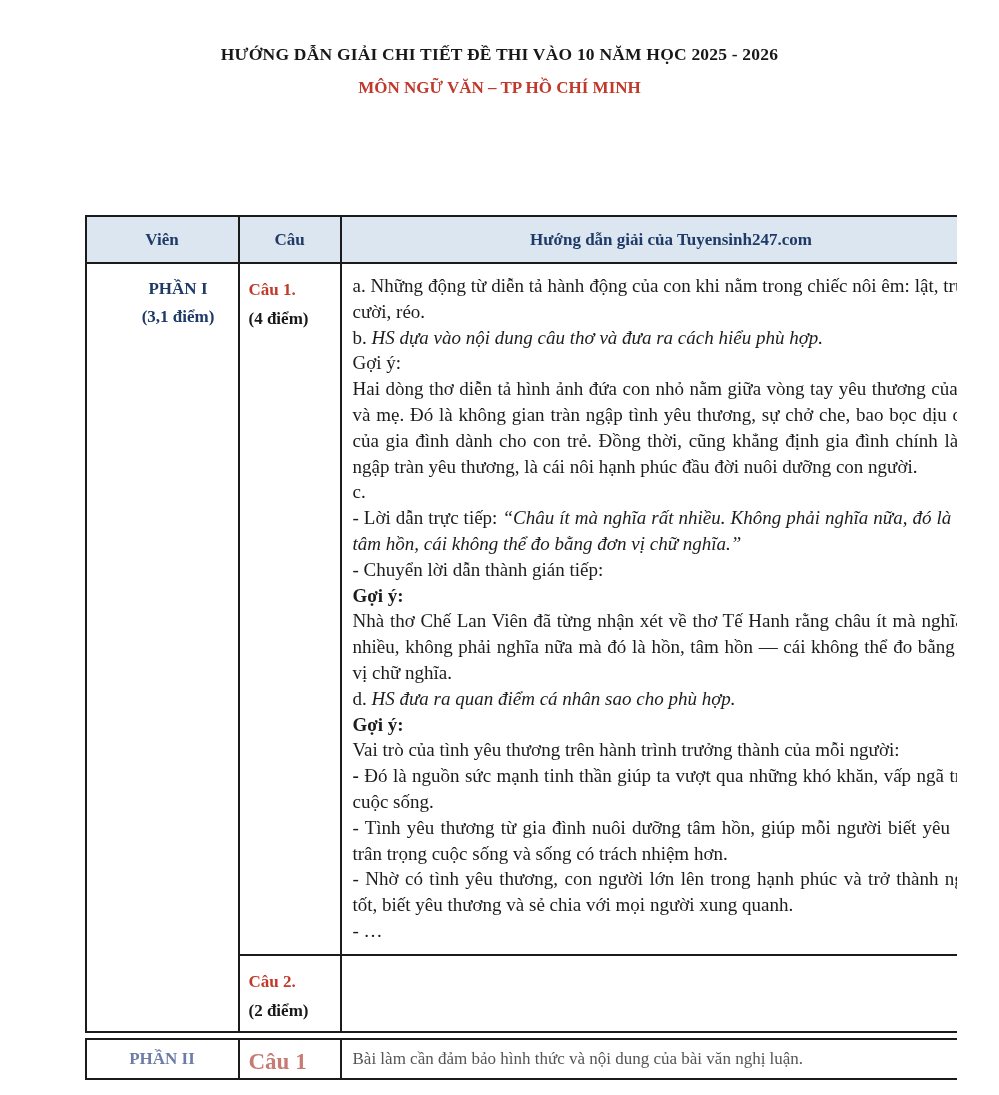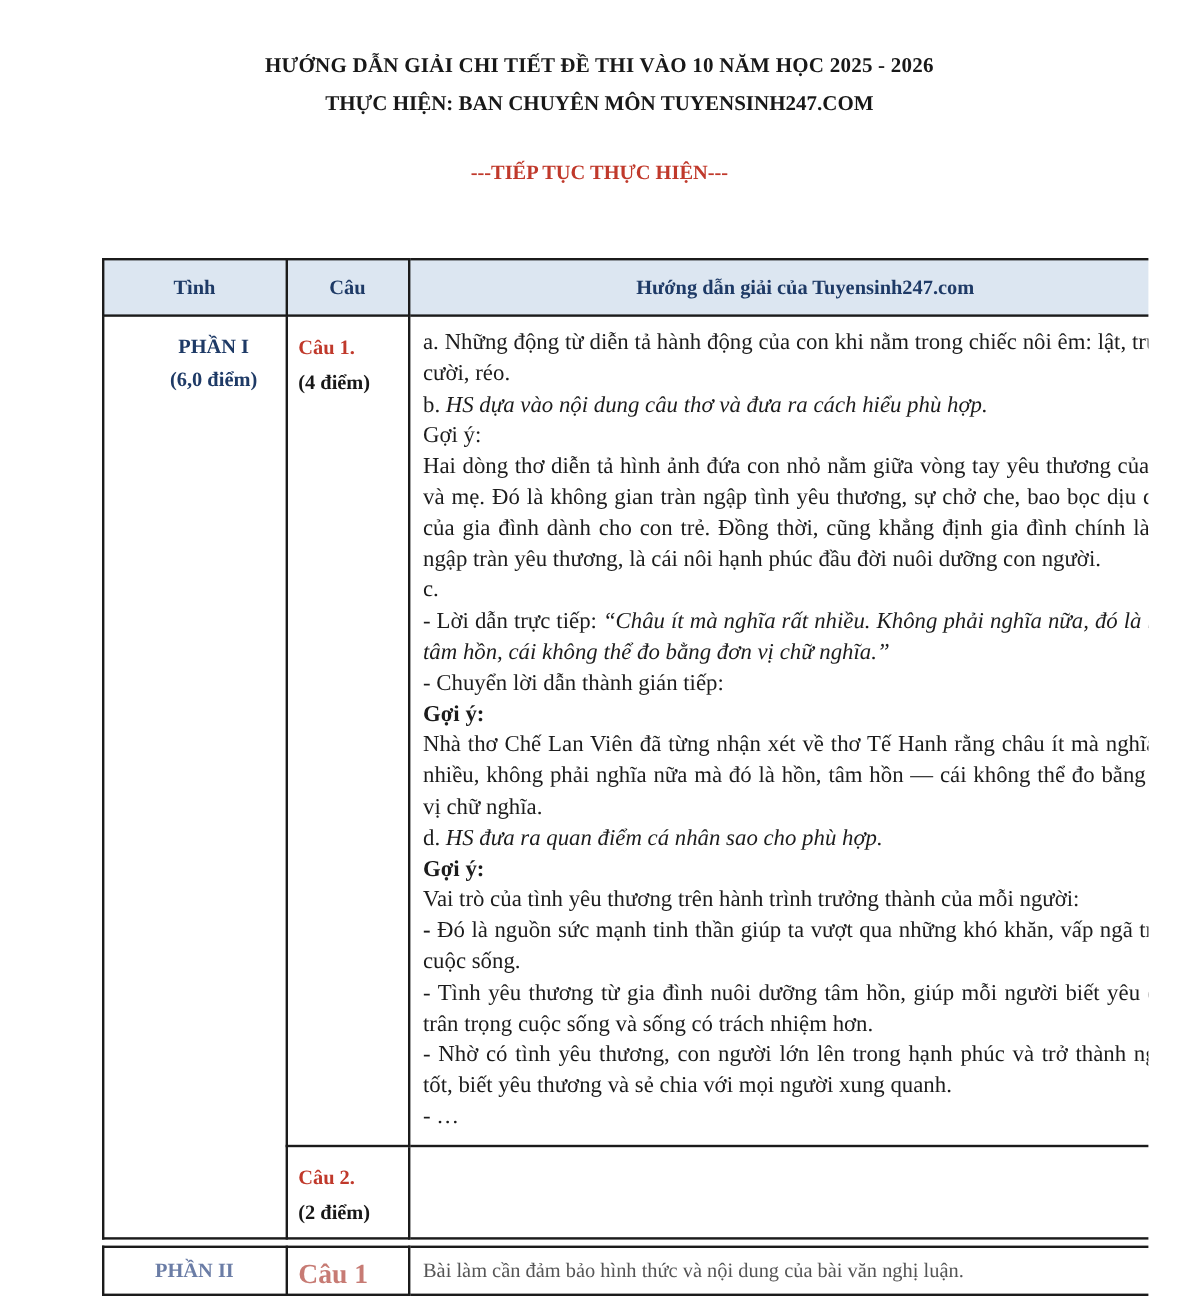"MÔN NGỮ VĂN – TP" div.h-line2 { html: none -> <div>MÔN NGỮ VĂN – TP HỒ CHÍ MINH</div> }
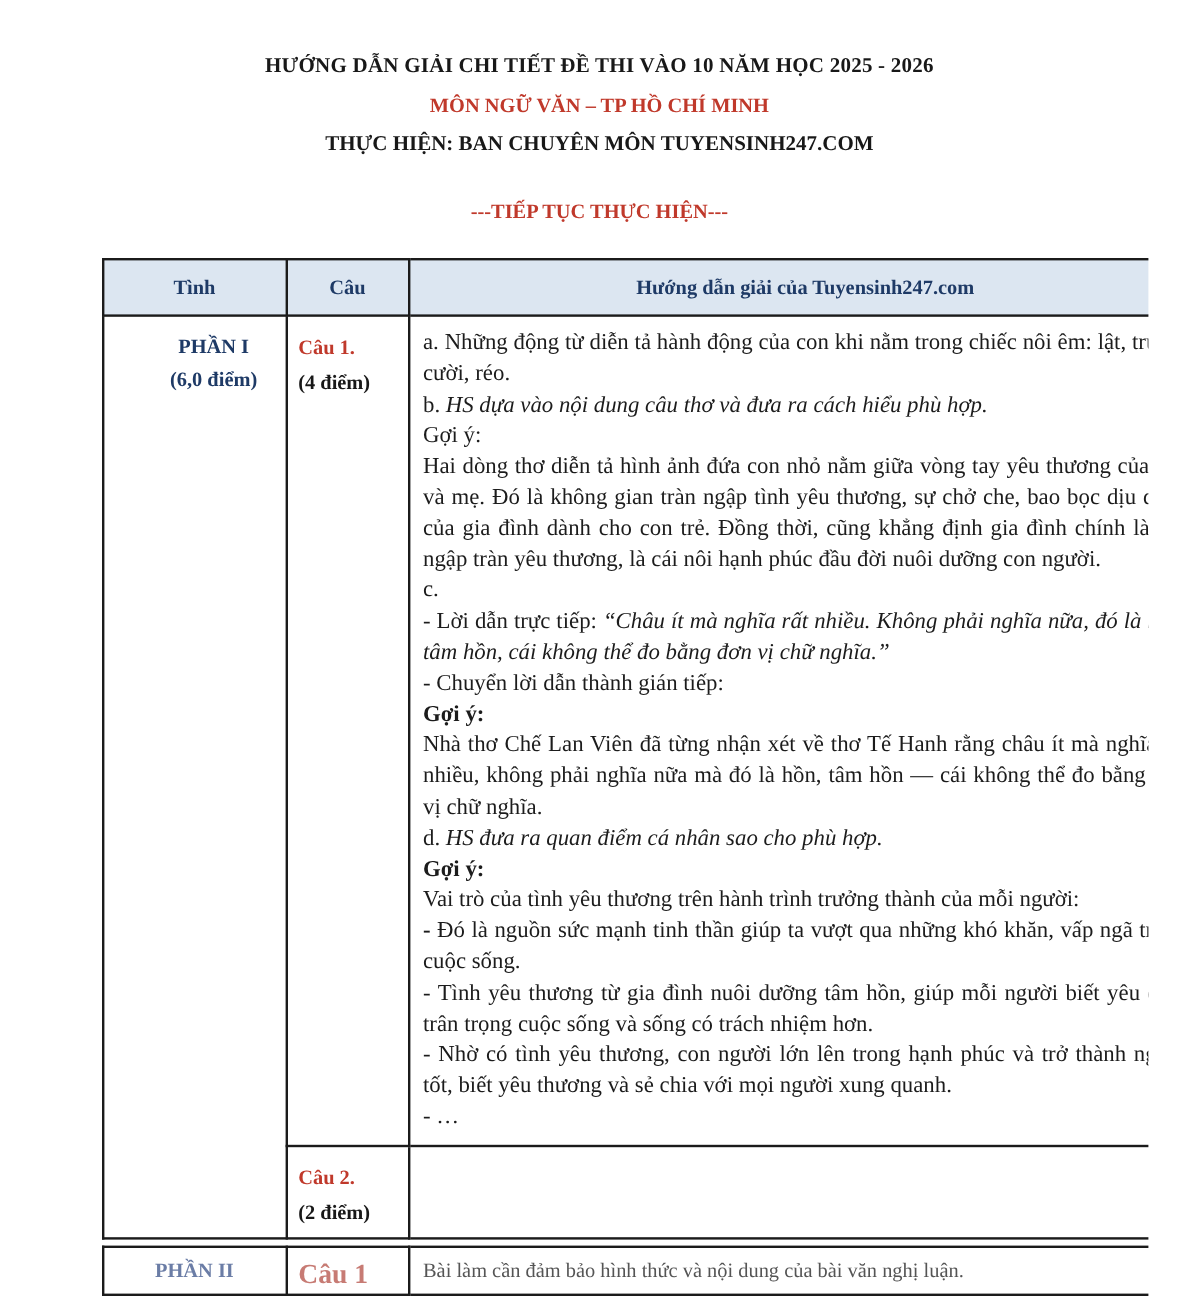"THỰC HIỆN: BAN CHUYÊN MÔN" div.h-line3 { html: <div>THỰC HIỆN: BAN CHUYÊN MÔN TUYENSINH247.COM</div> -> none }
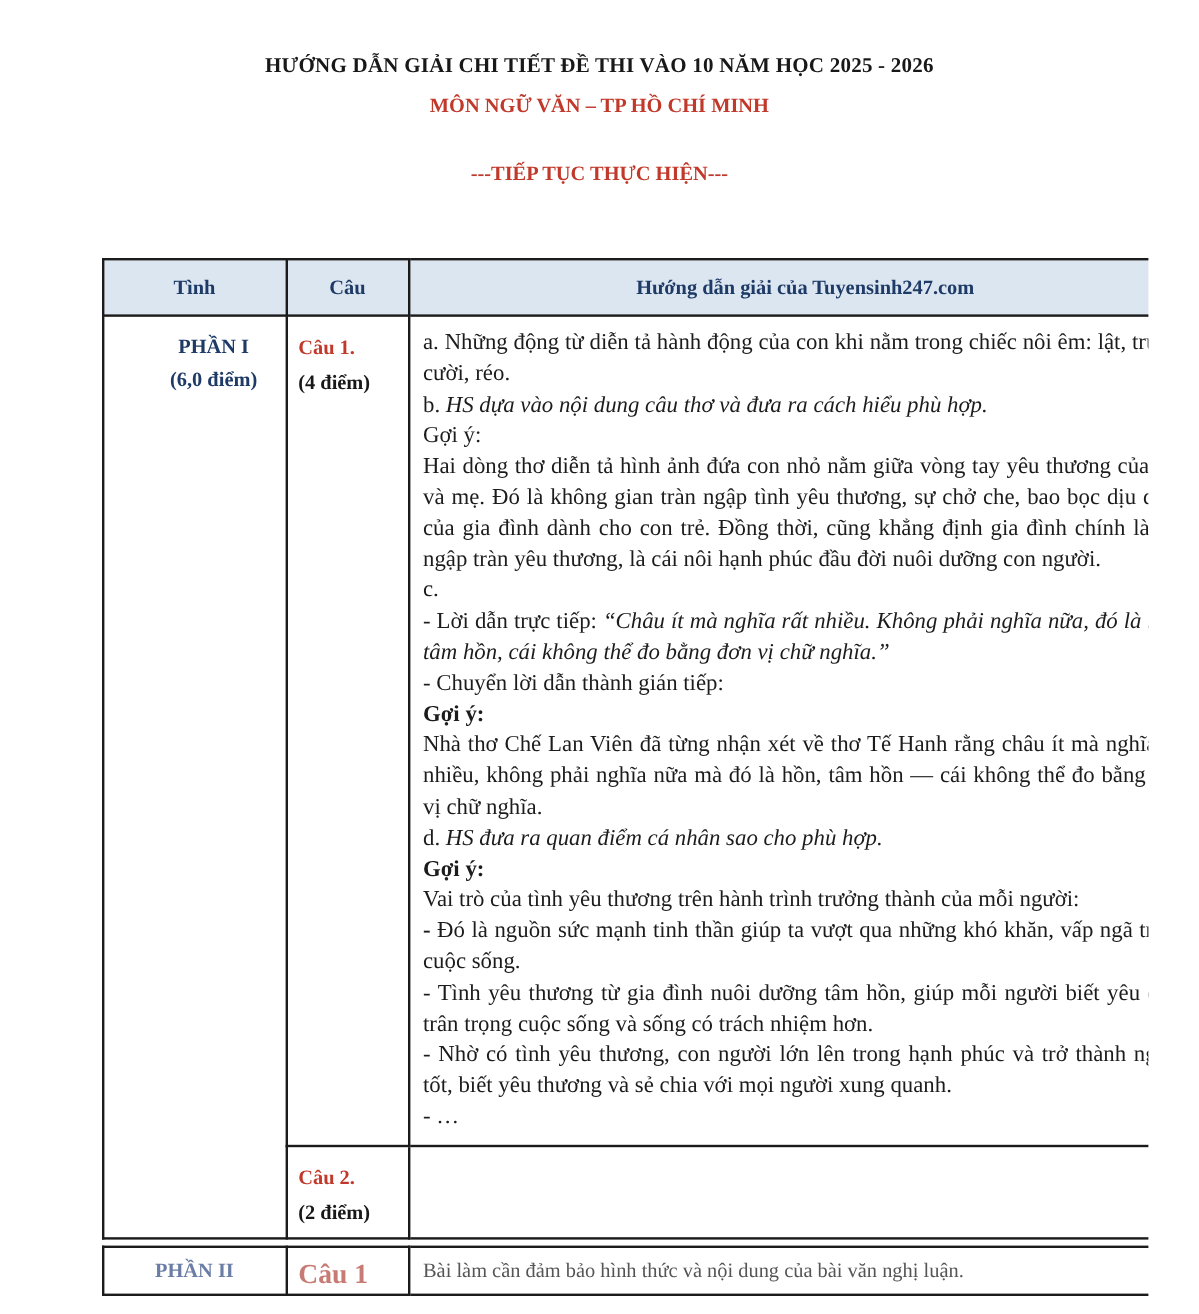"---TIẾP TỤC THỰC HIỆN---" div.h-banner { html: <div>---TIẾP TỤC THỰC HIỆN---</div> -> none }
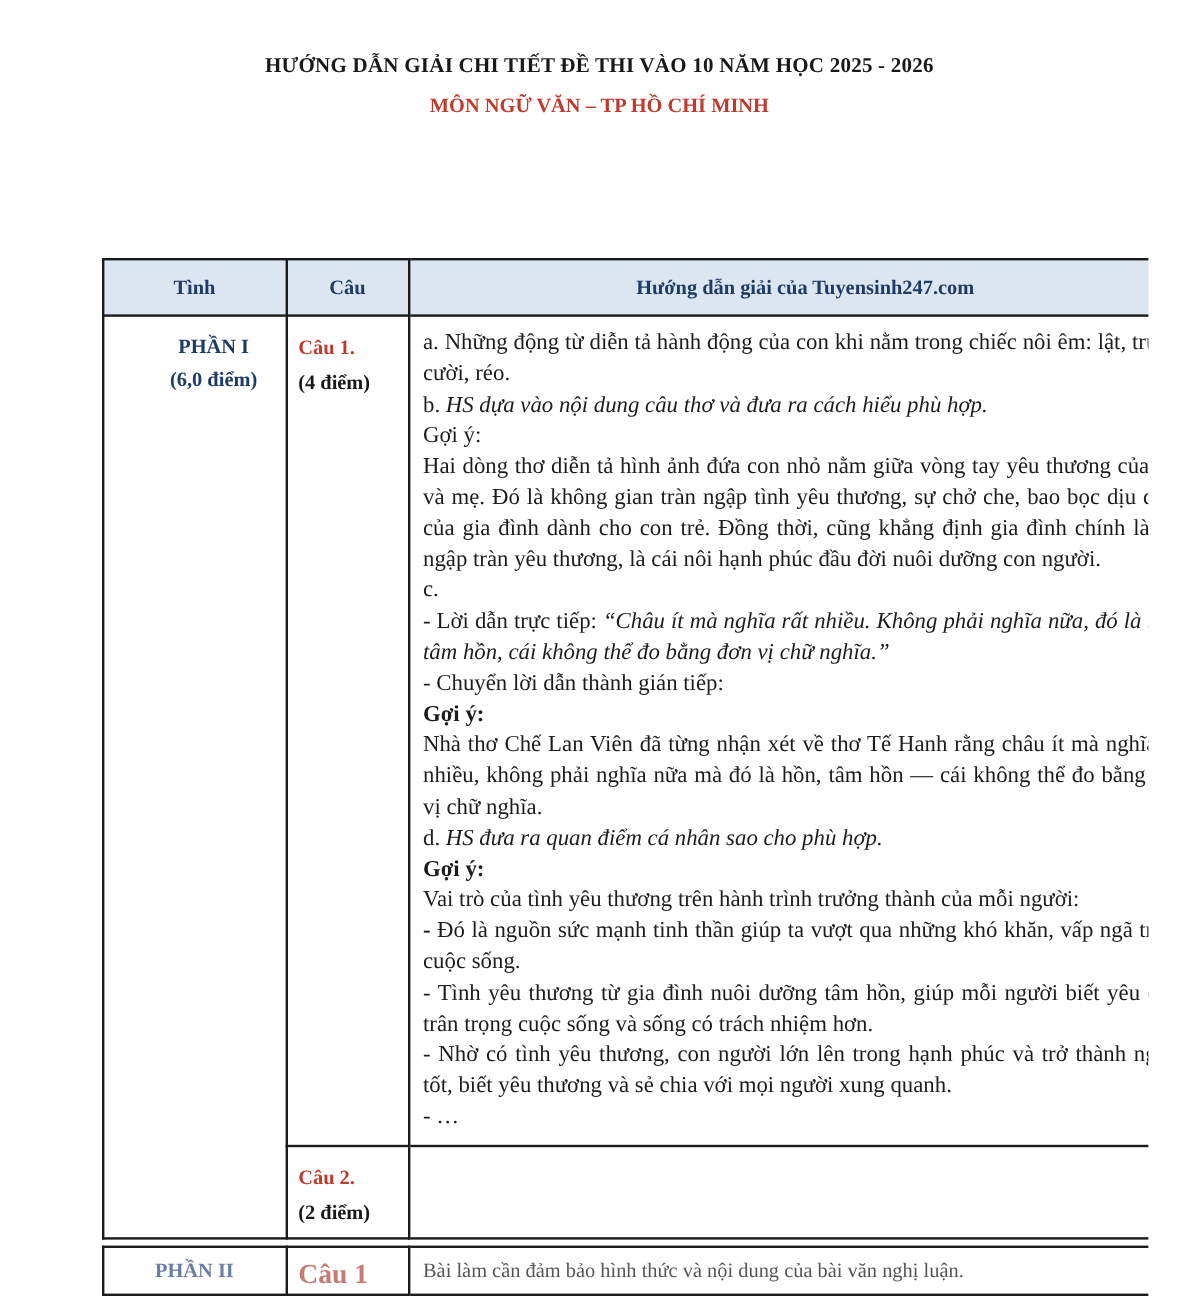"Tình" th { text: Tình -> Viên }
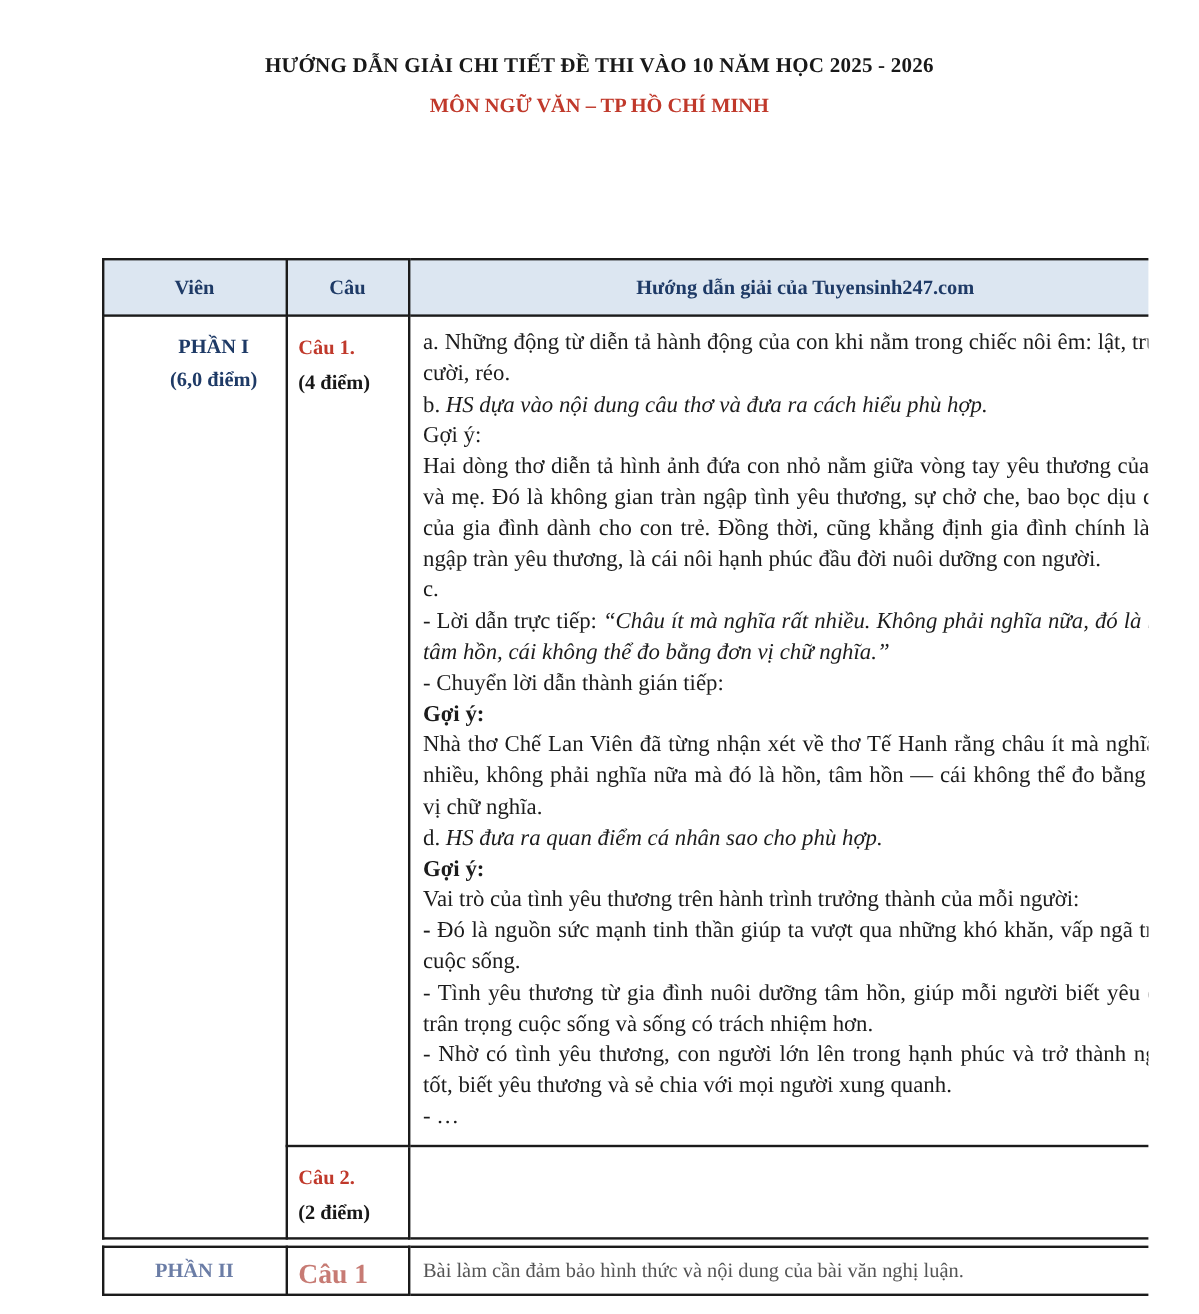"(6,0 điểm)" span { text: 6,0 -> 3,1 }
